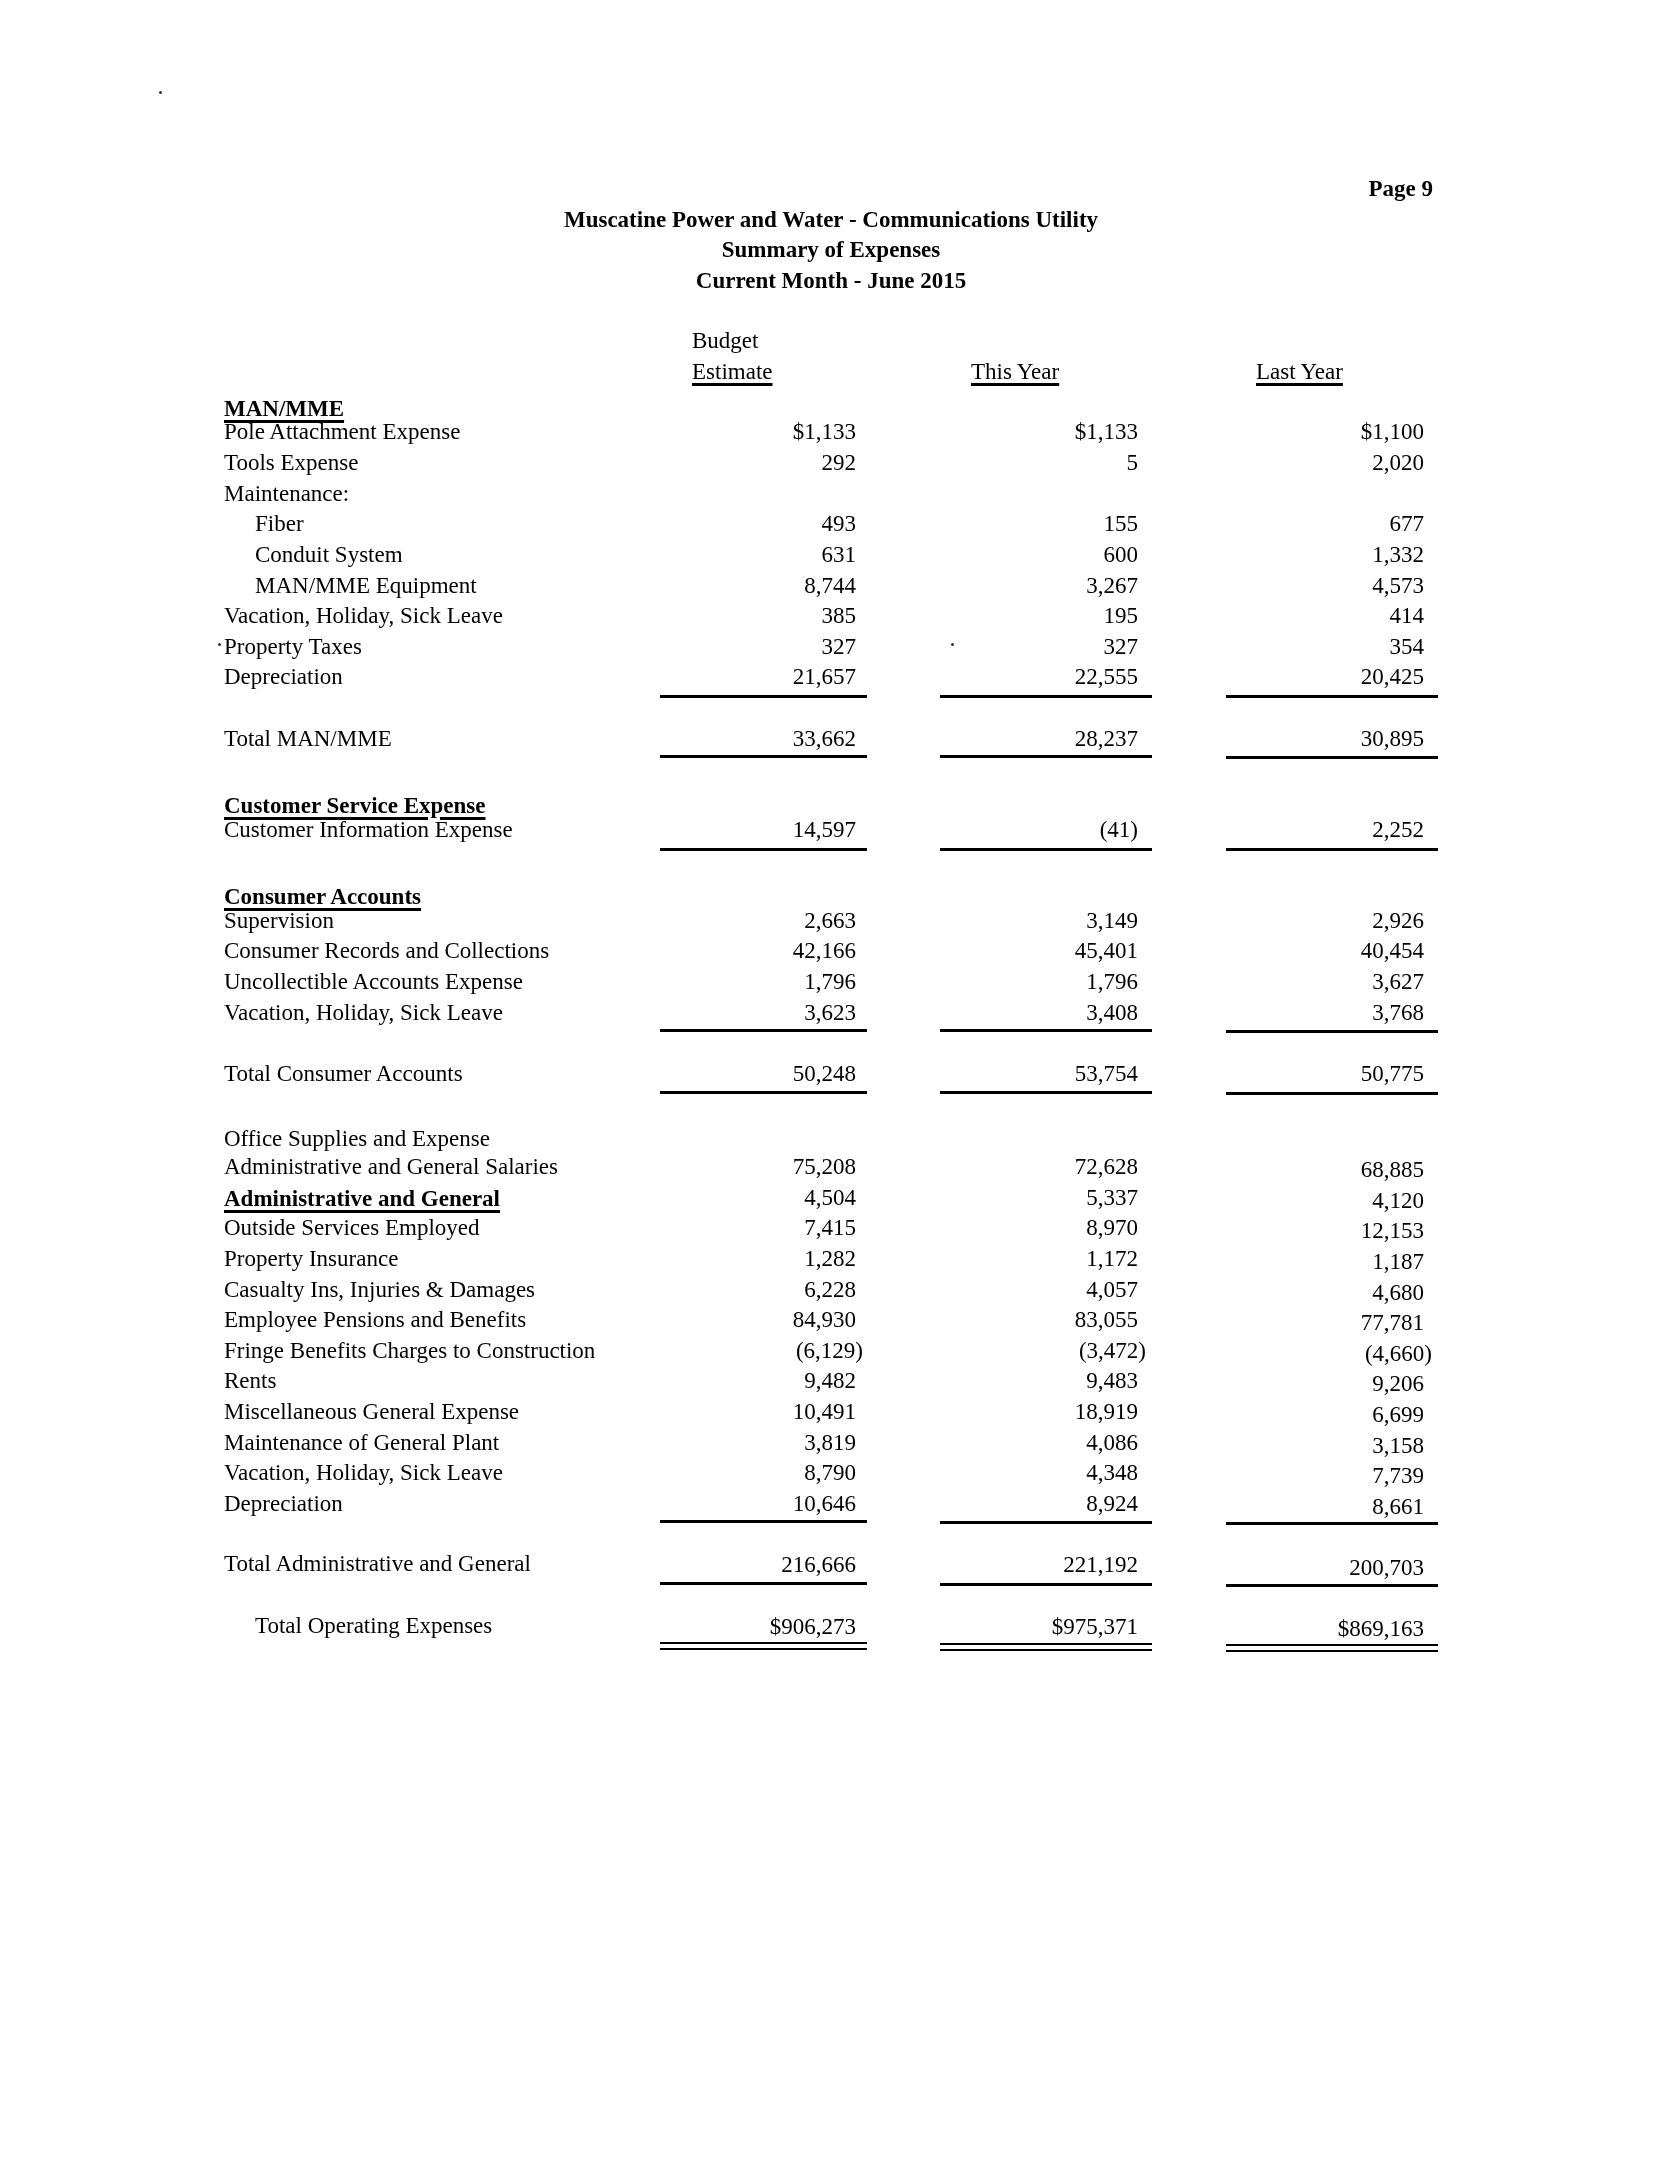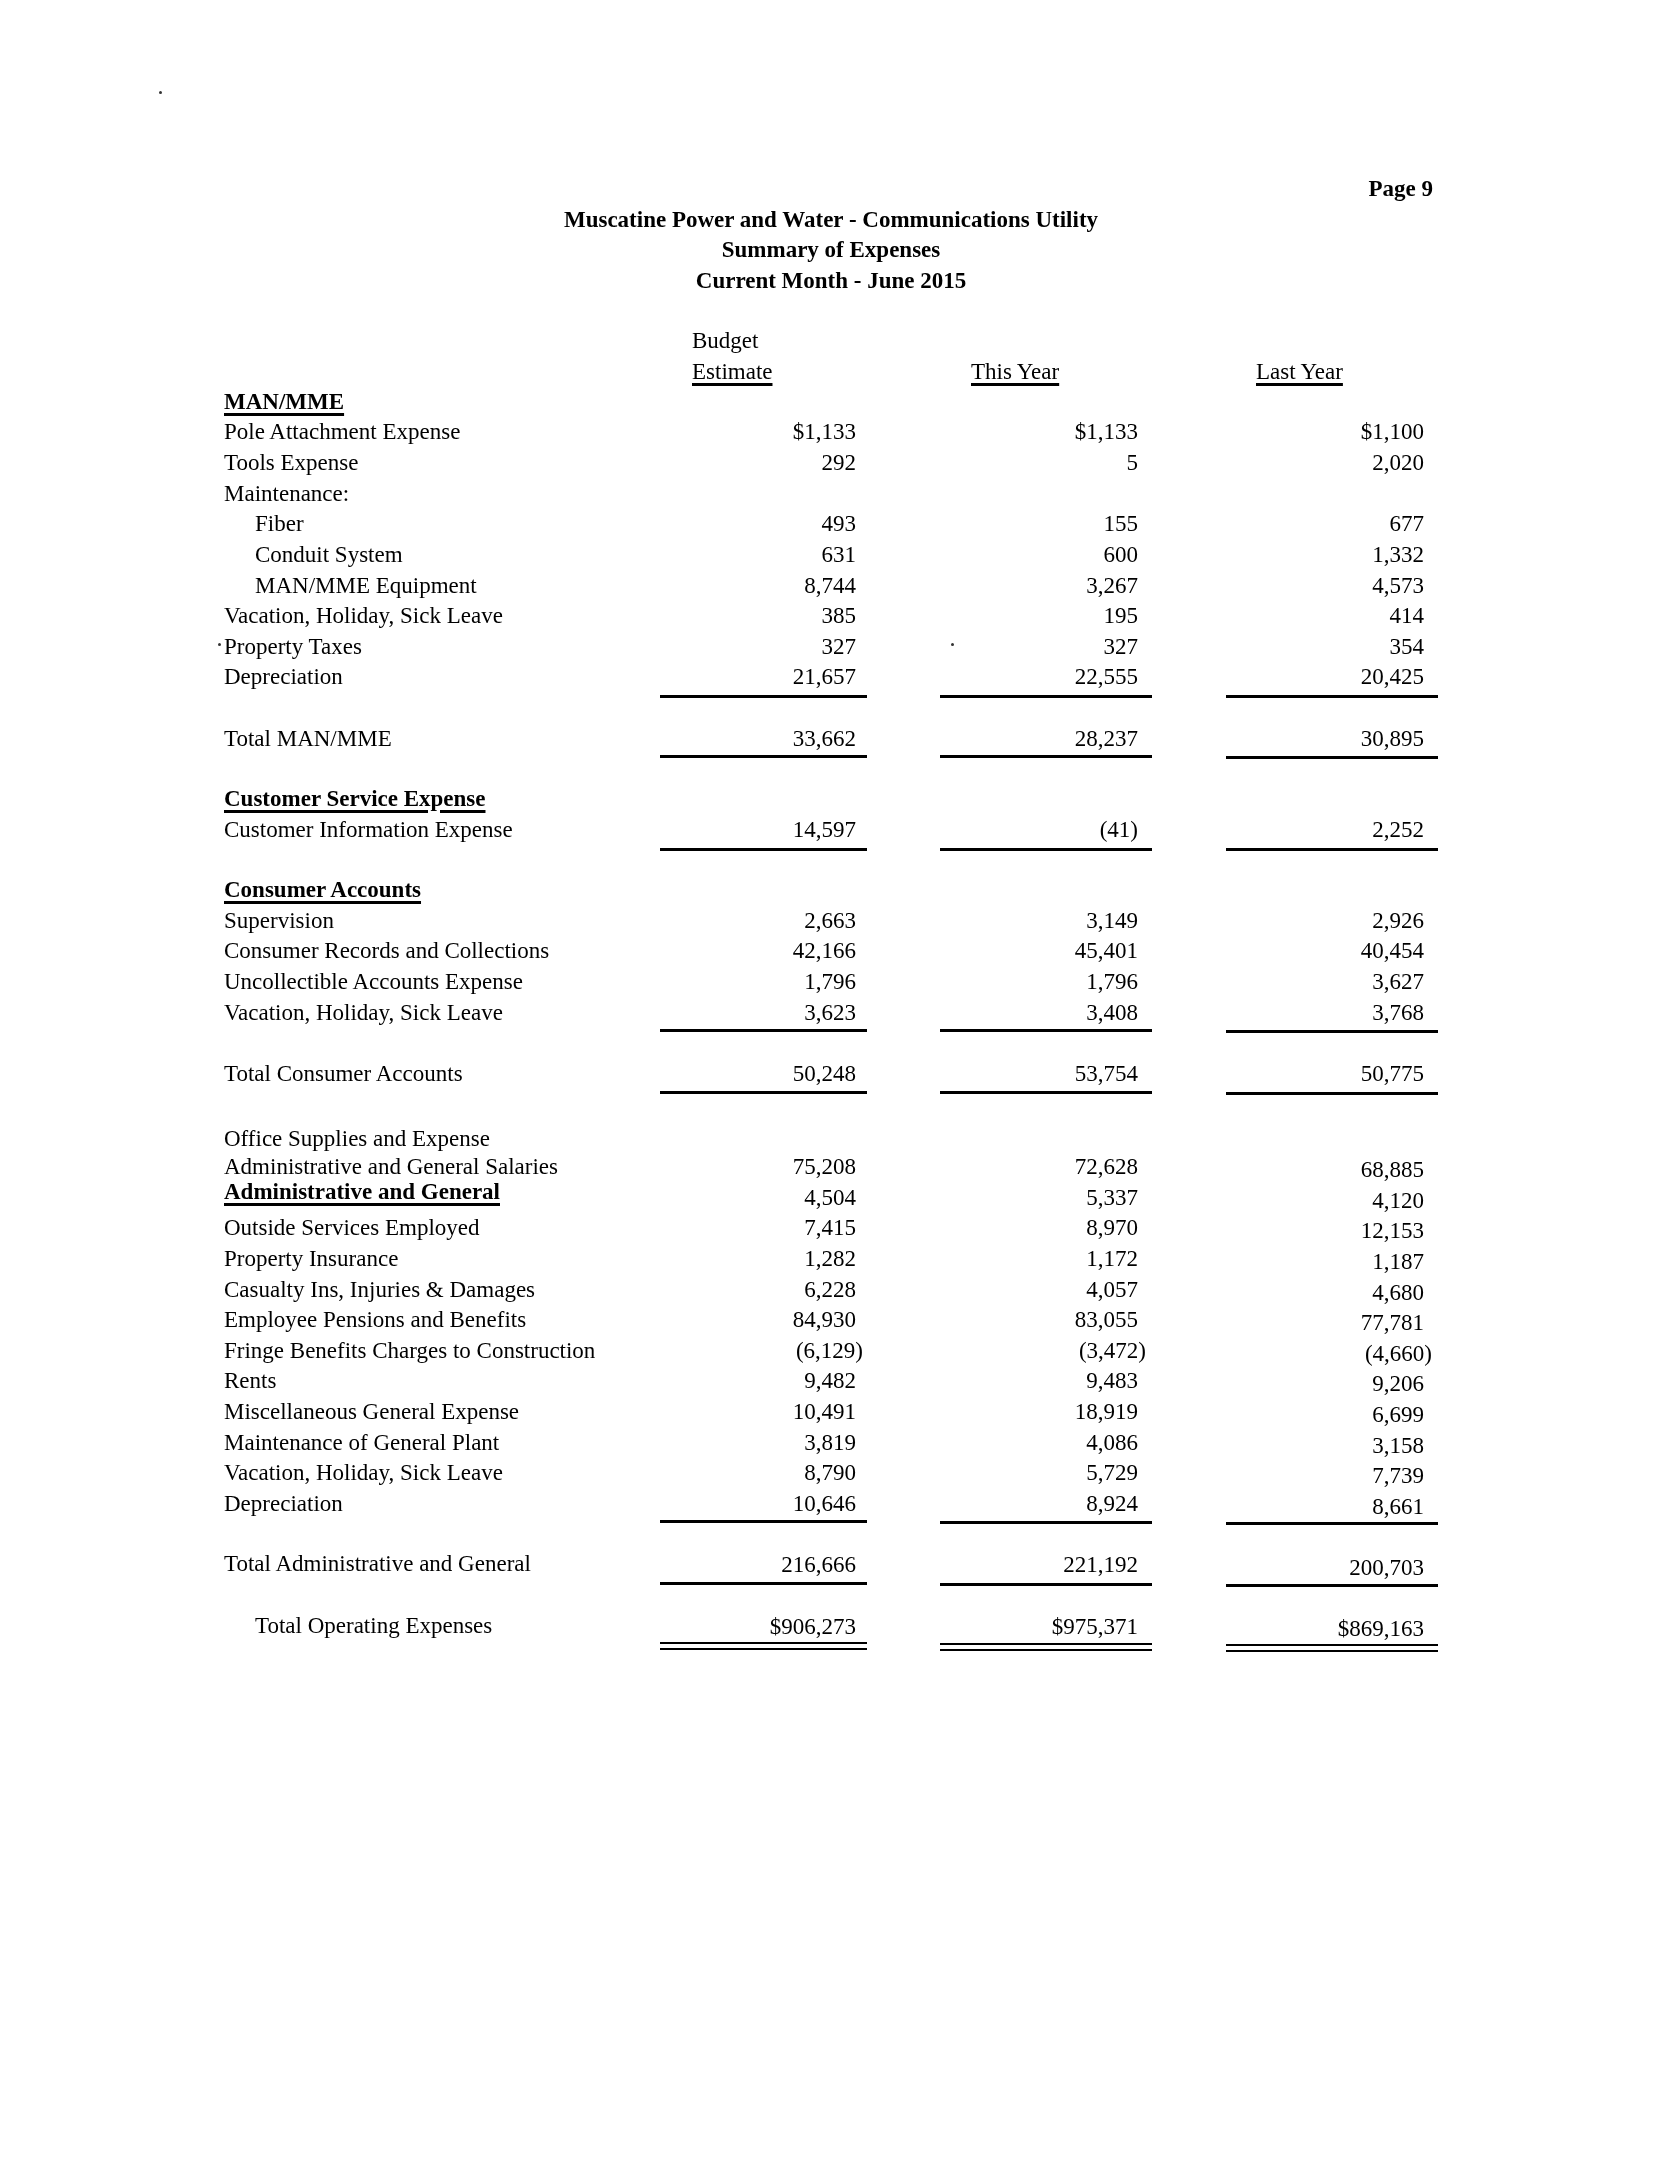"MAN/MME" .section { margin-top: none -> 7px }
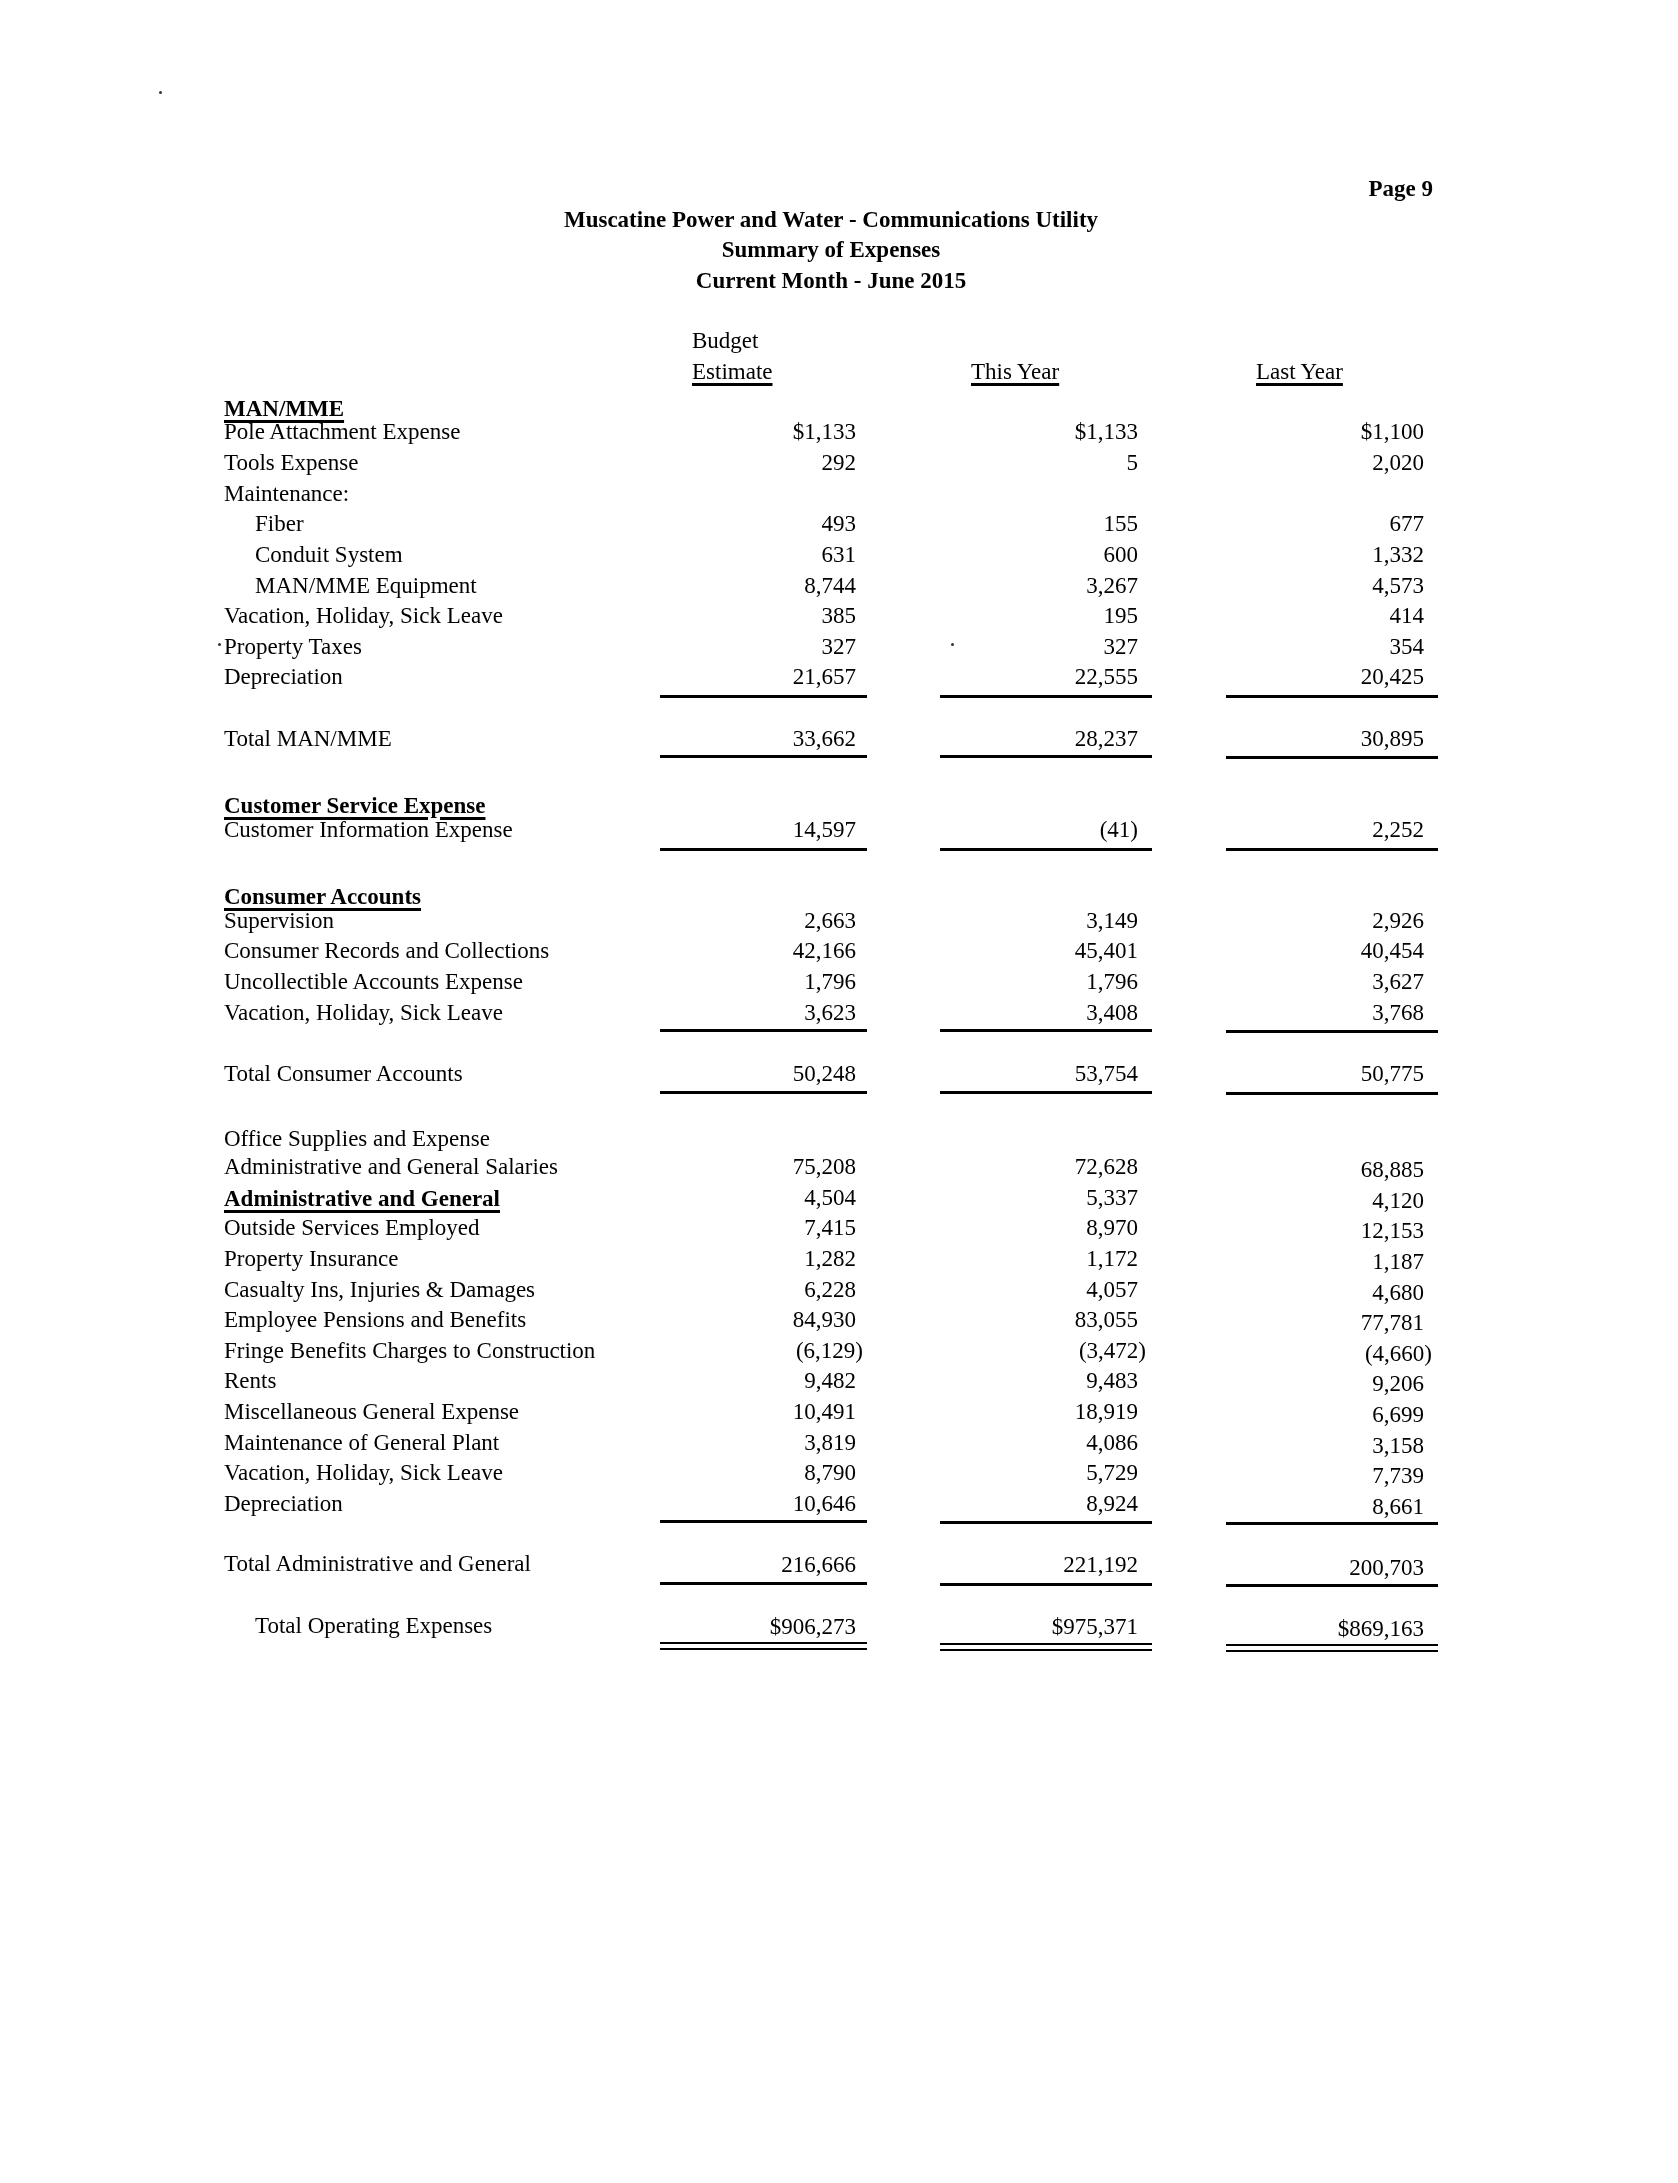"5,729" div.abs { text: 5,729 -> 4,348 }
